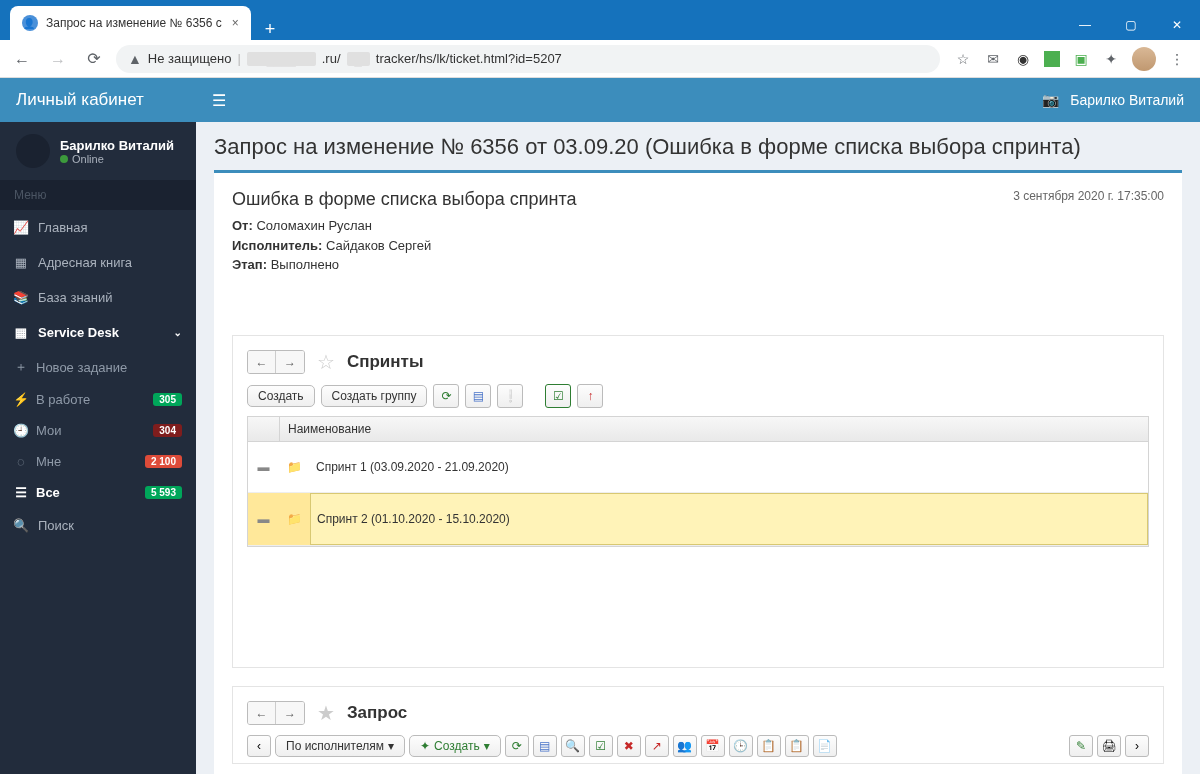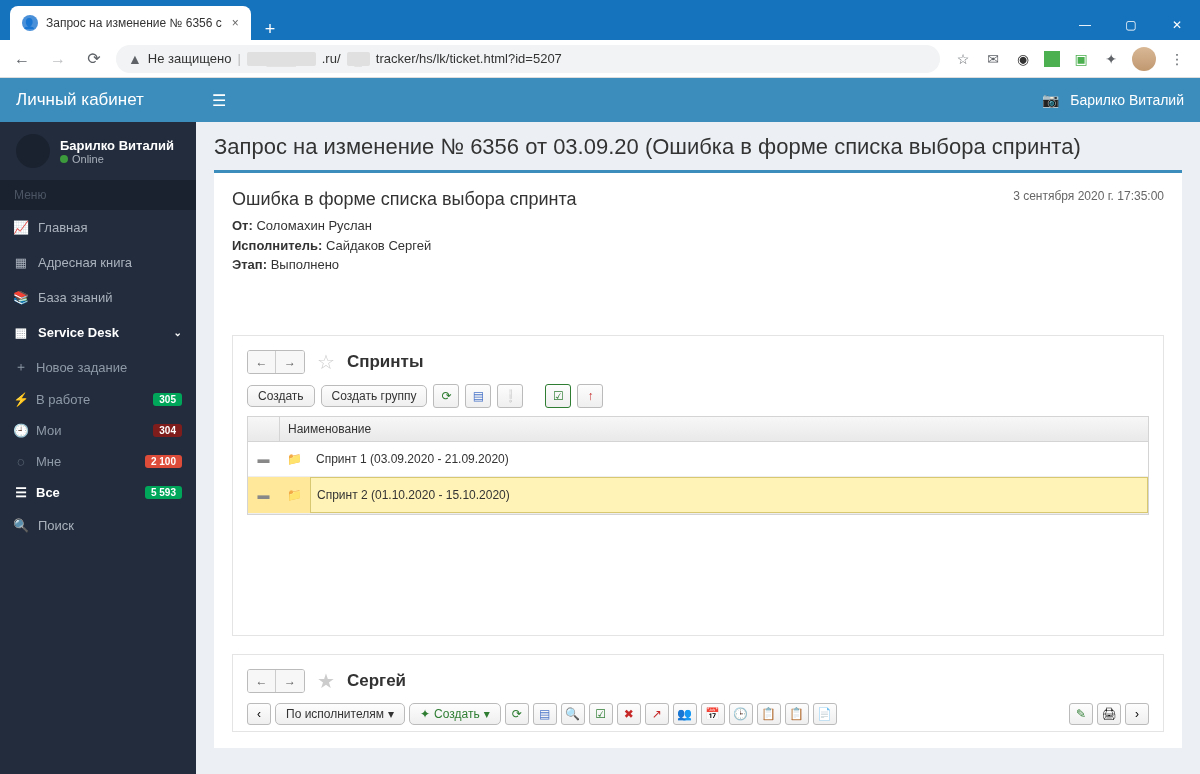"Спринт 1 (03.09.2020 - 21.09.2020)" .row-name { padding: 10px 6px -> 18px 6px }
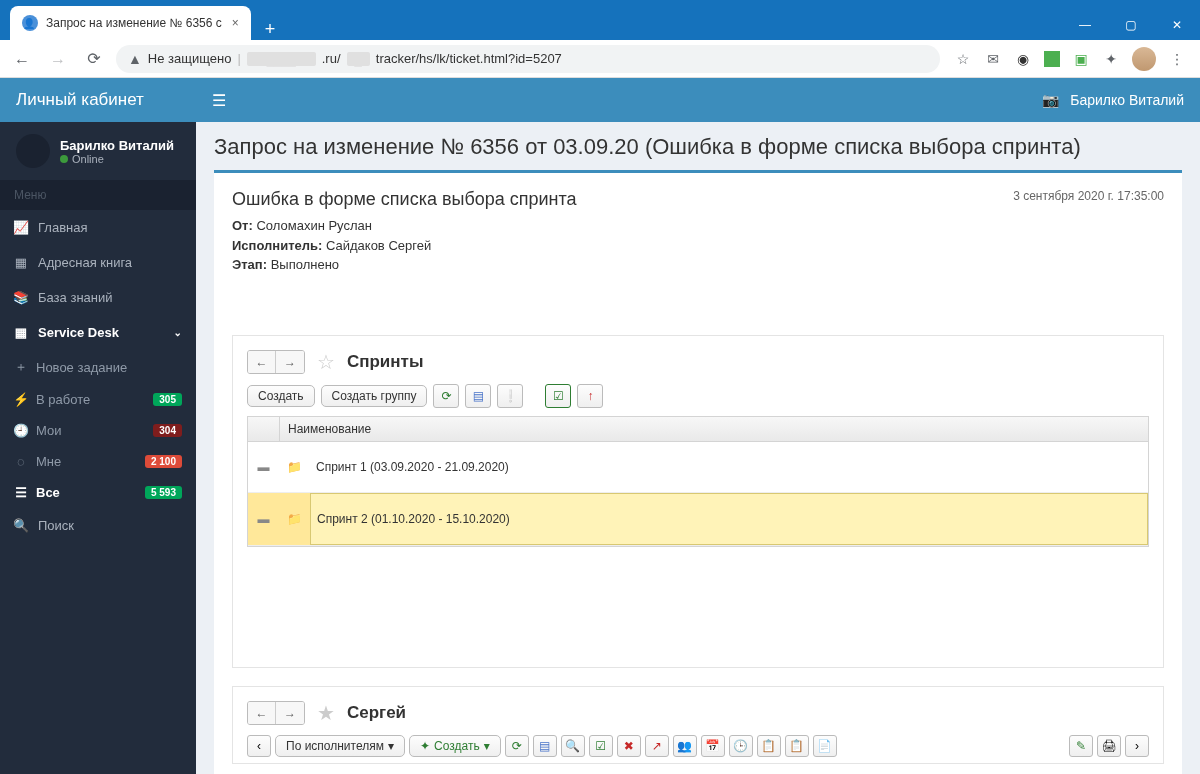"Сергей" span.panel-title { text: Сергей -> Запрос }
